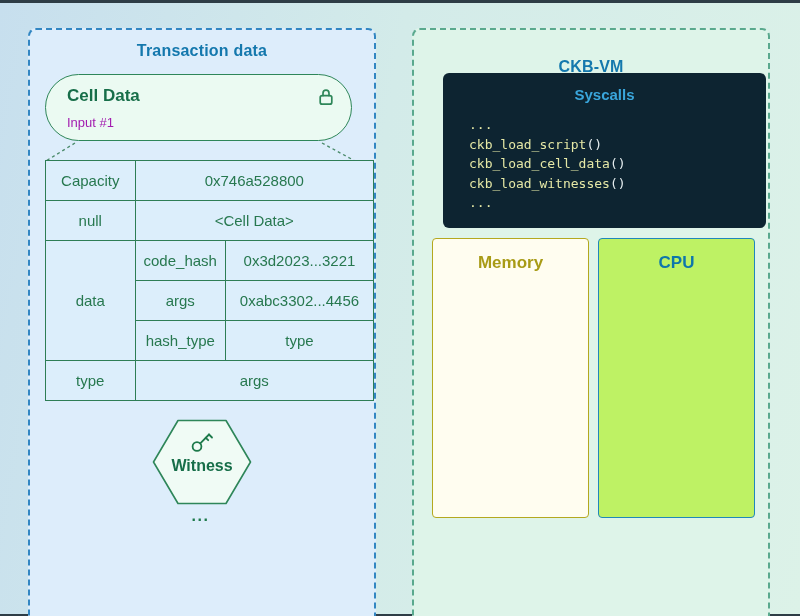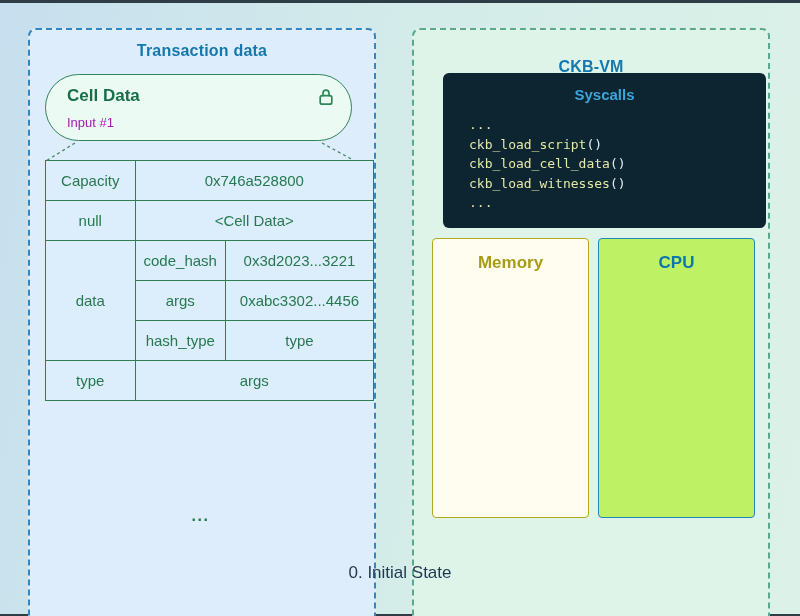"Witness" div.witness { html: none -> <div> <svg> <polygon></polygon> </svg> <span> <svg> <circle></circle> <path></path> <path></path> <path></path> </svg> </span> <div>Witness</div> </div> }
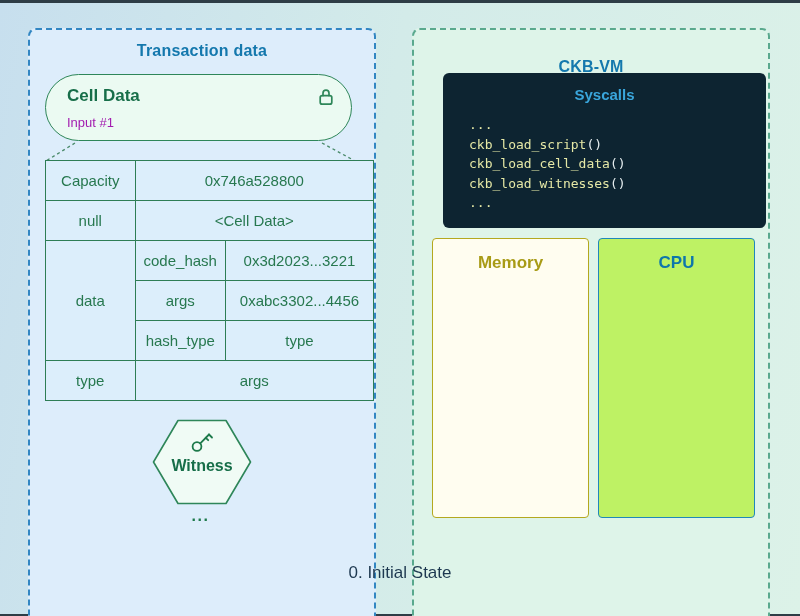"0. Initial State" div.caption { html: <div>0. Initial State</div> -> none }
